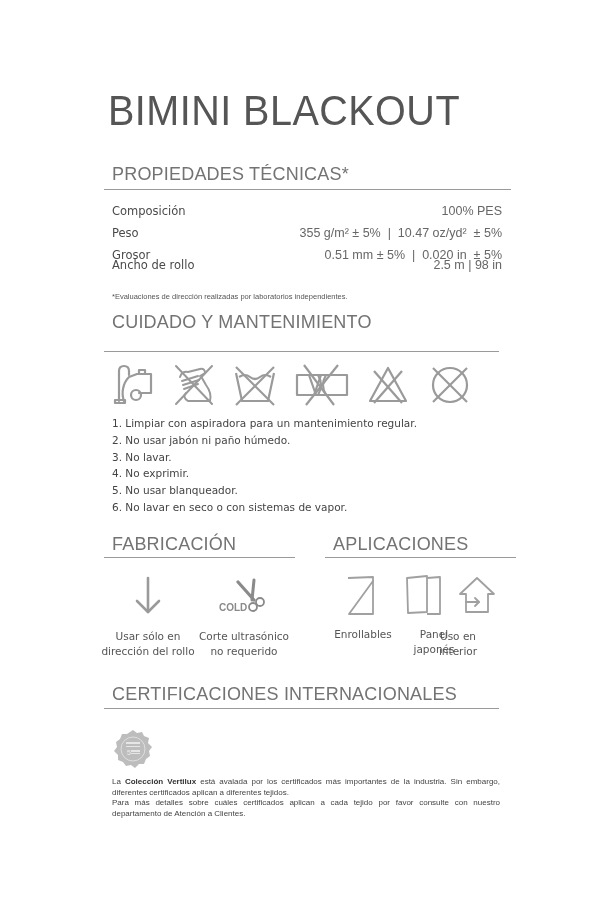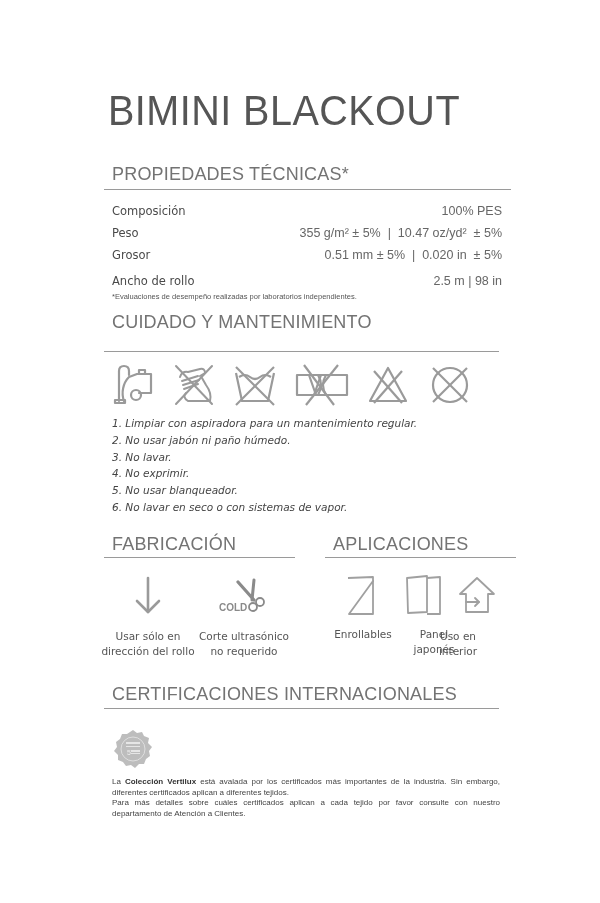"Ancho de rollo" div.abs { top: 272px -> 256px }
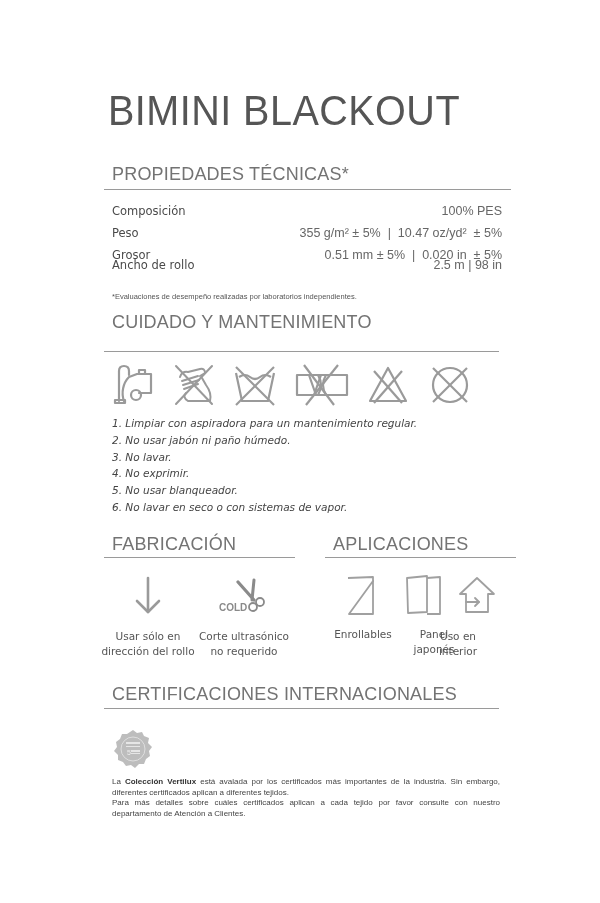"*Evaluaciones de desempeño realizadas" div.abs { text: desempeño -> dirección }
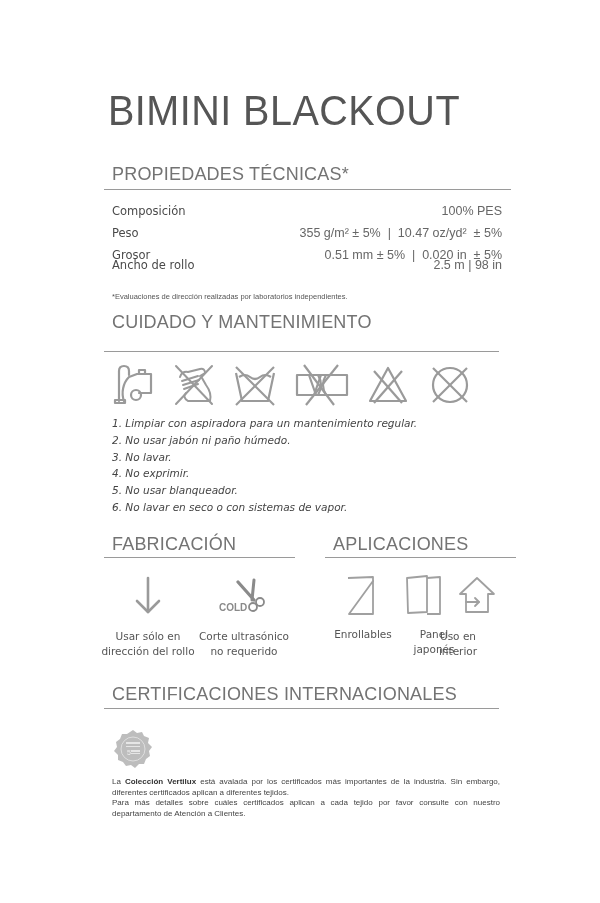"1. Limpiar con aspiradora para" .care-list li { font-style: italic -> none }
